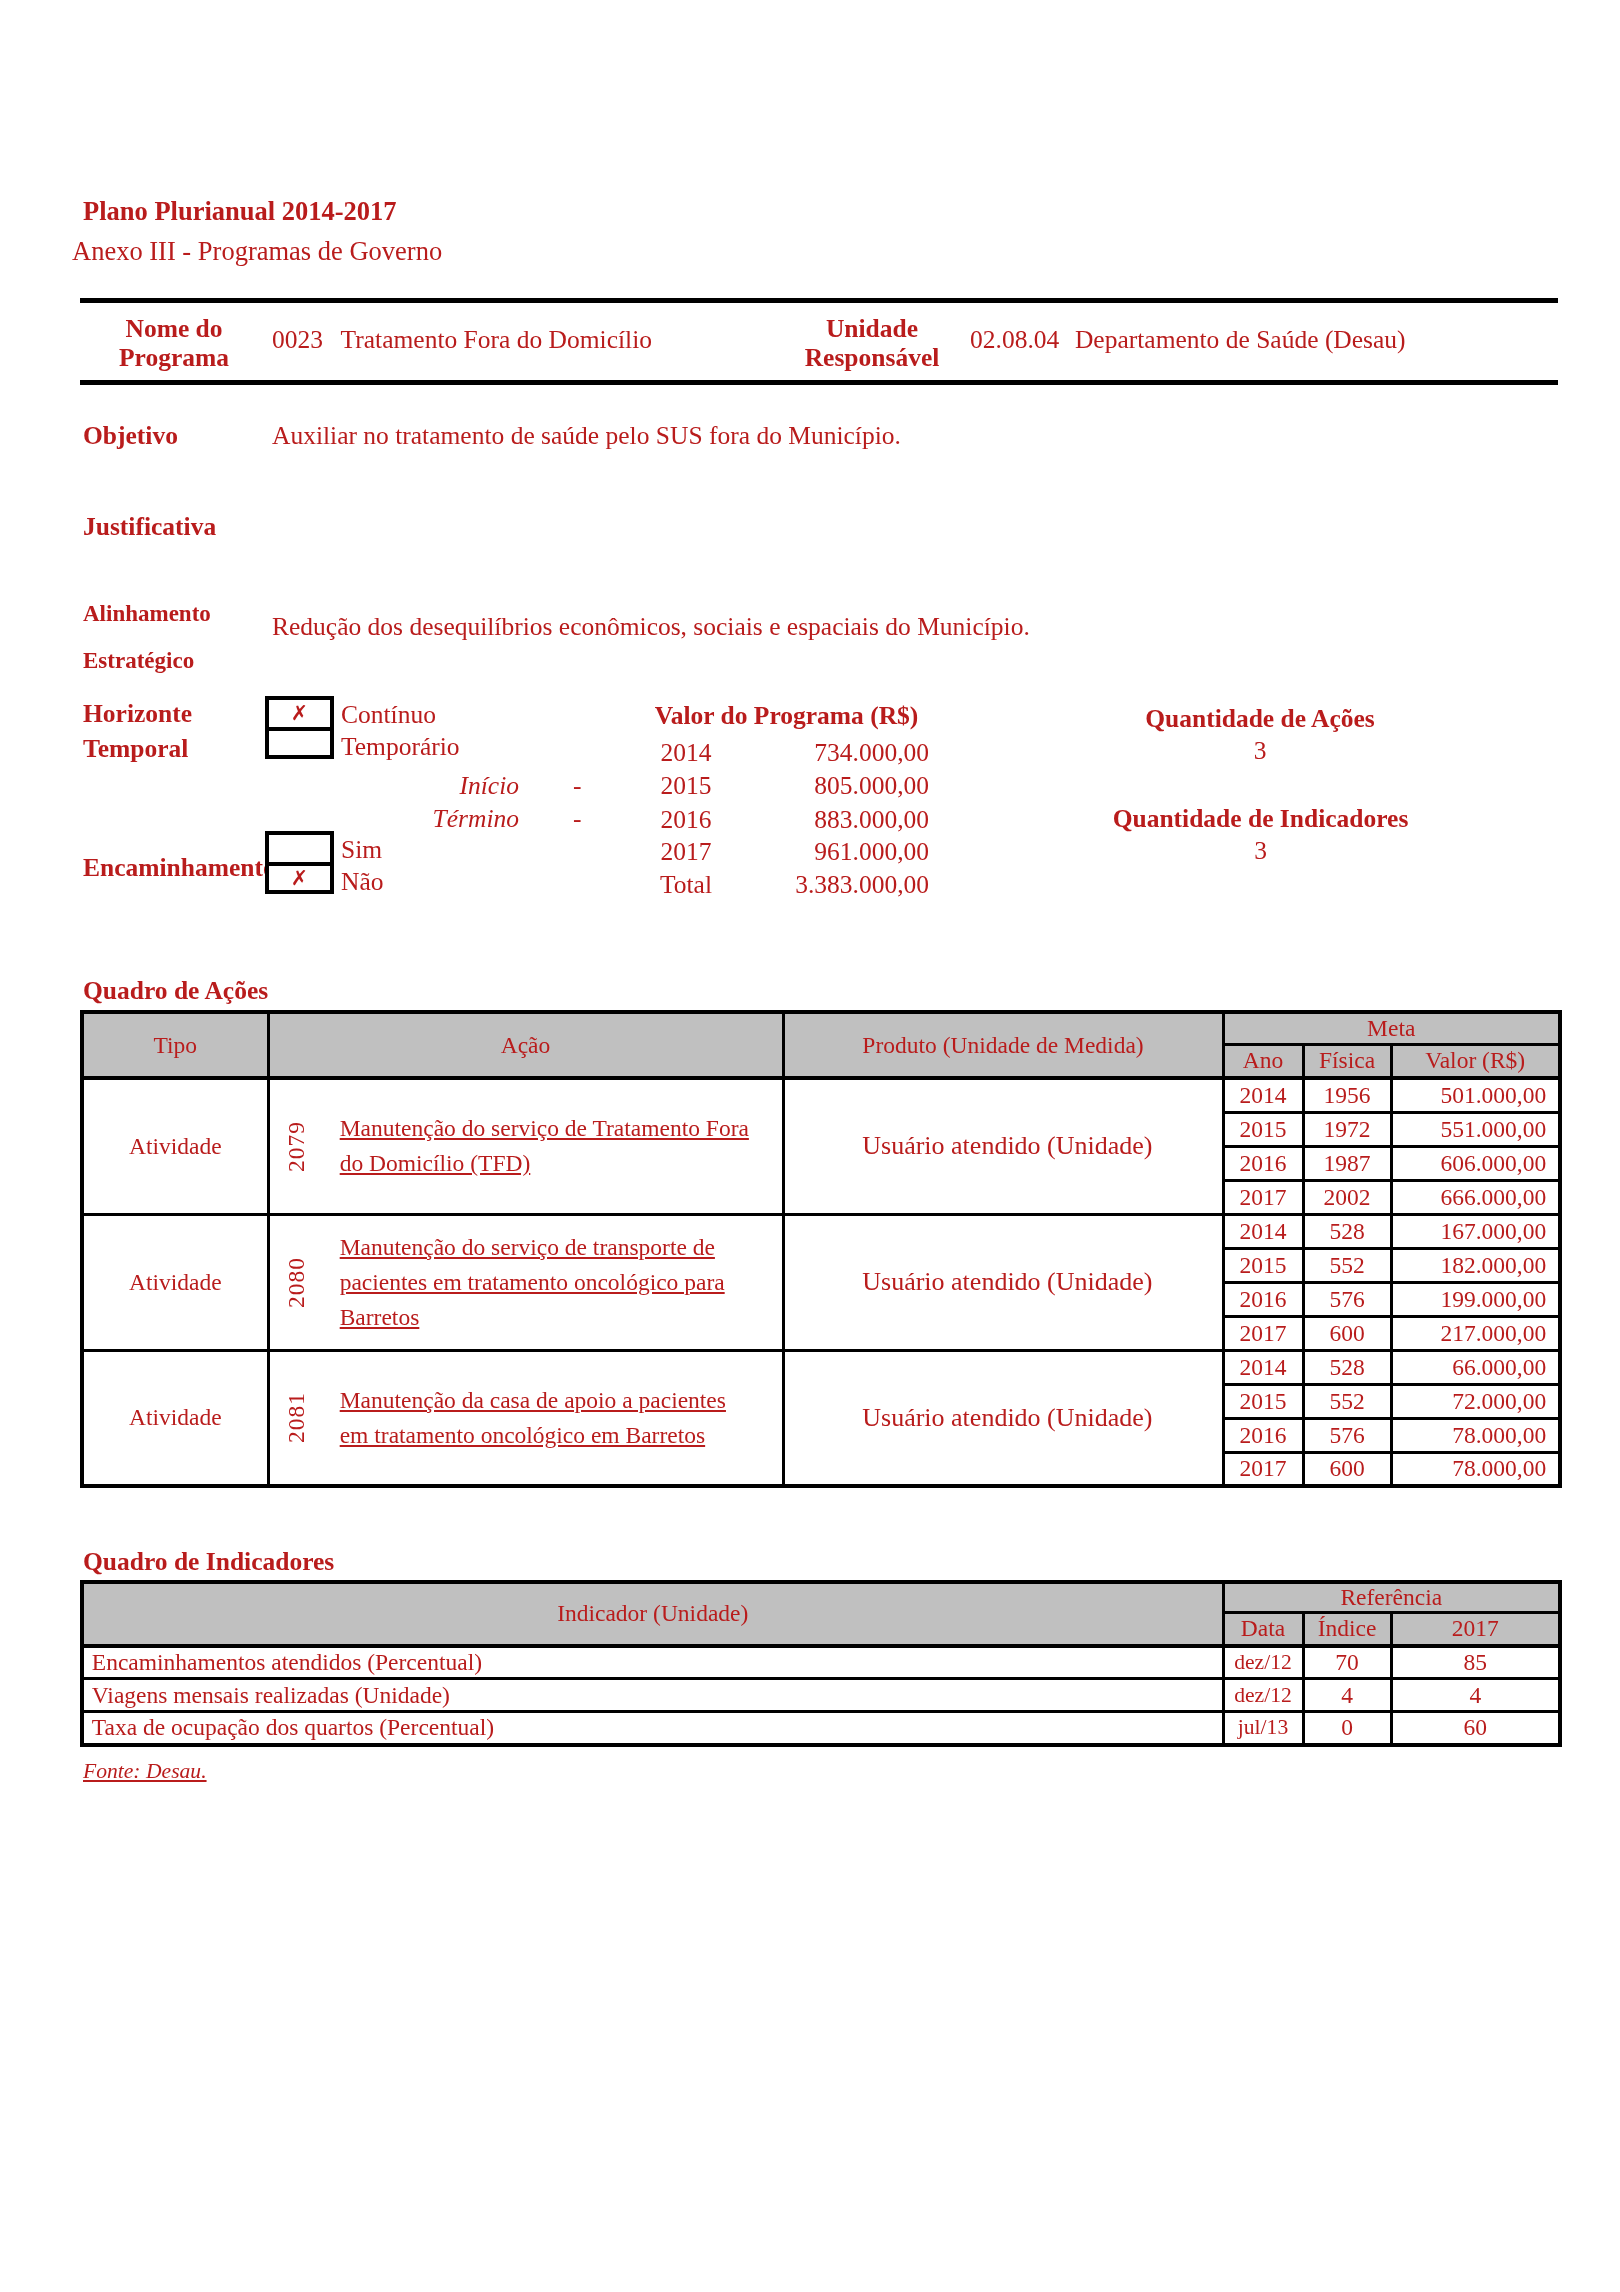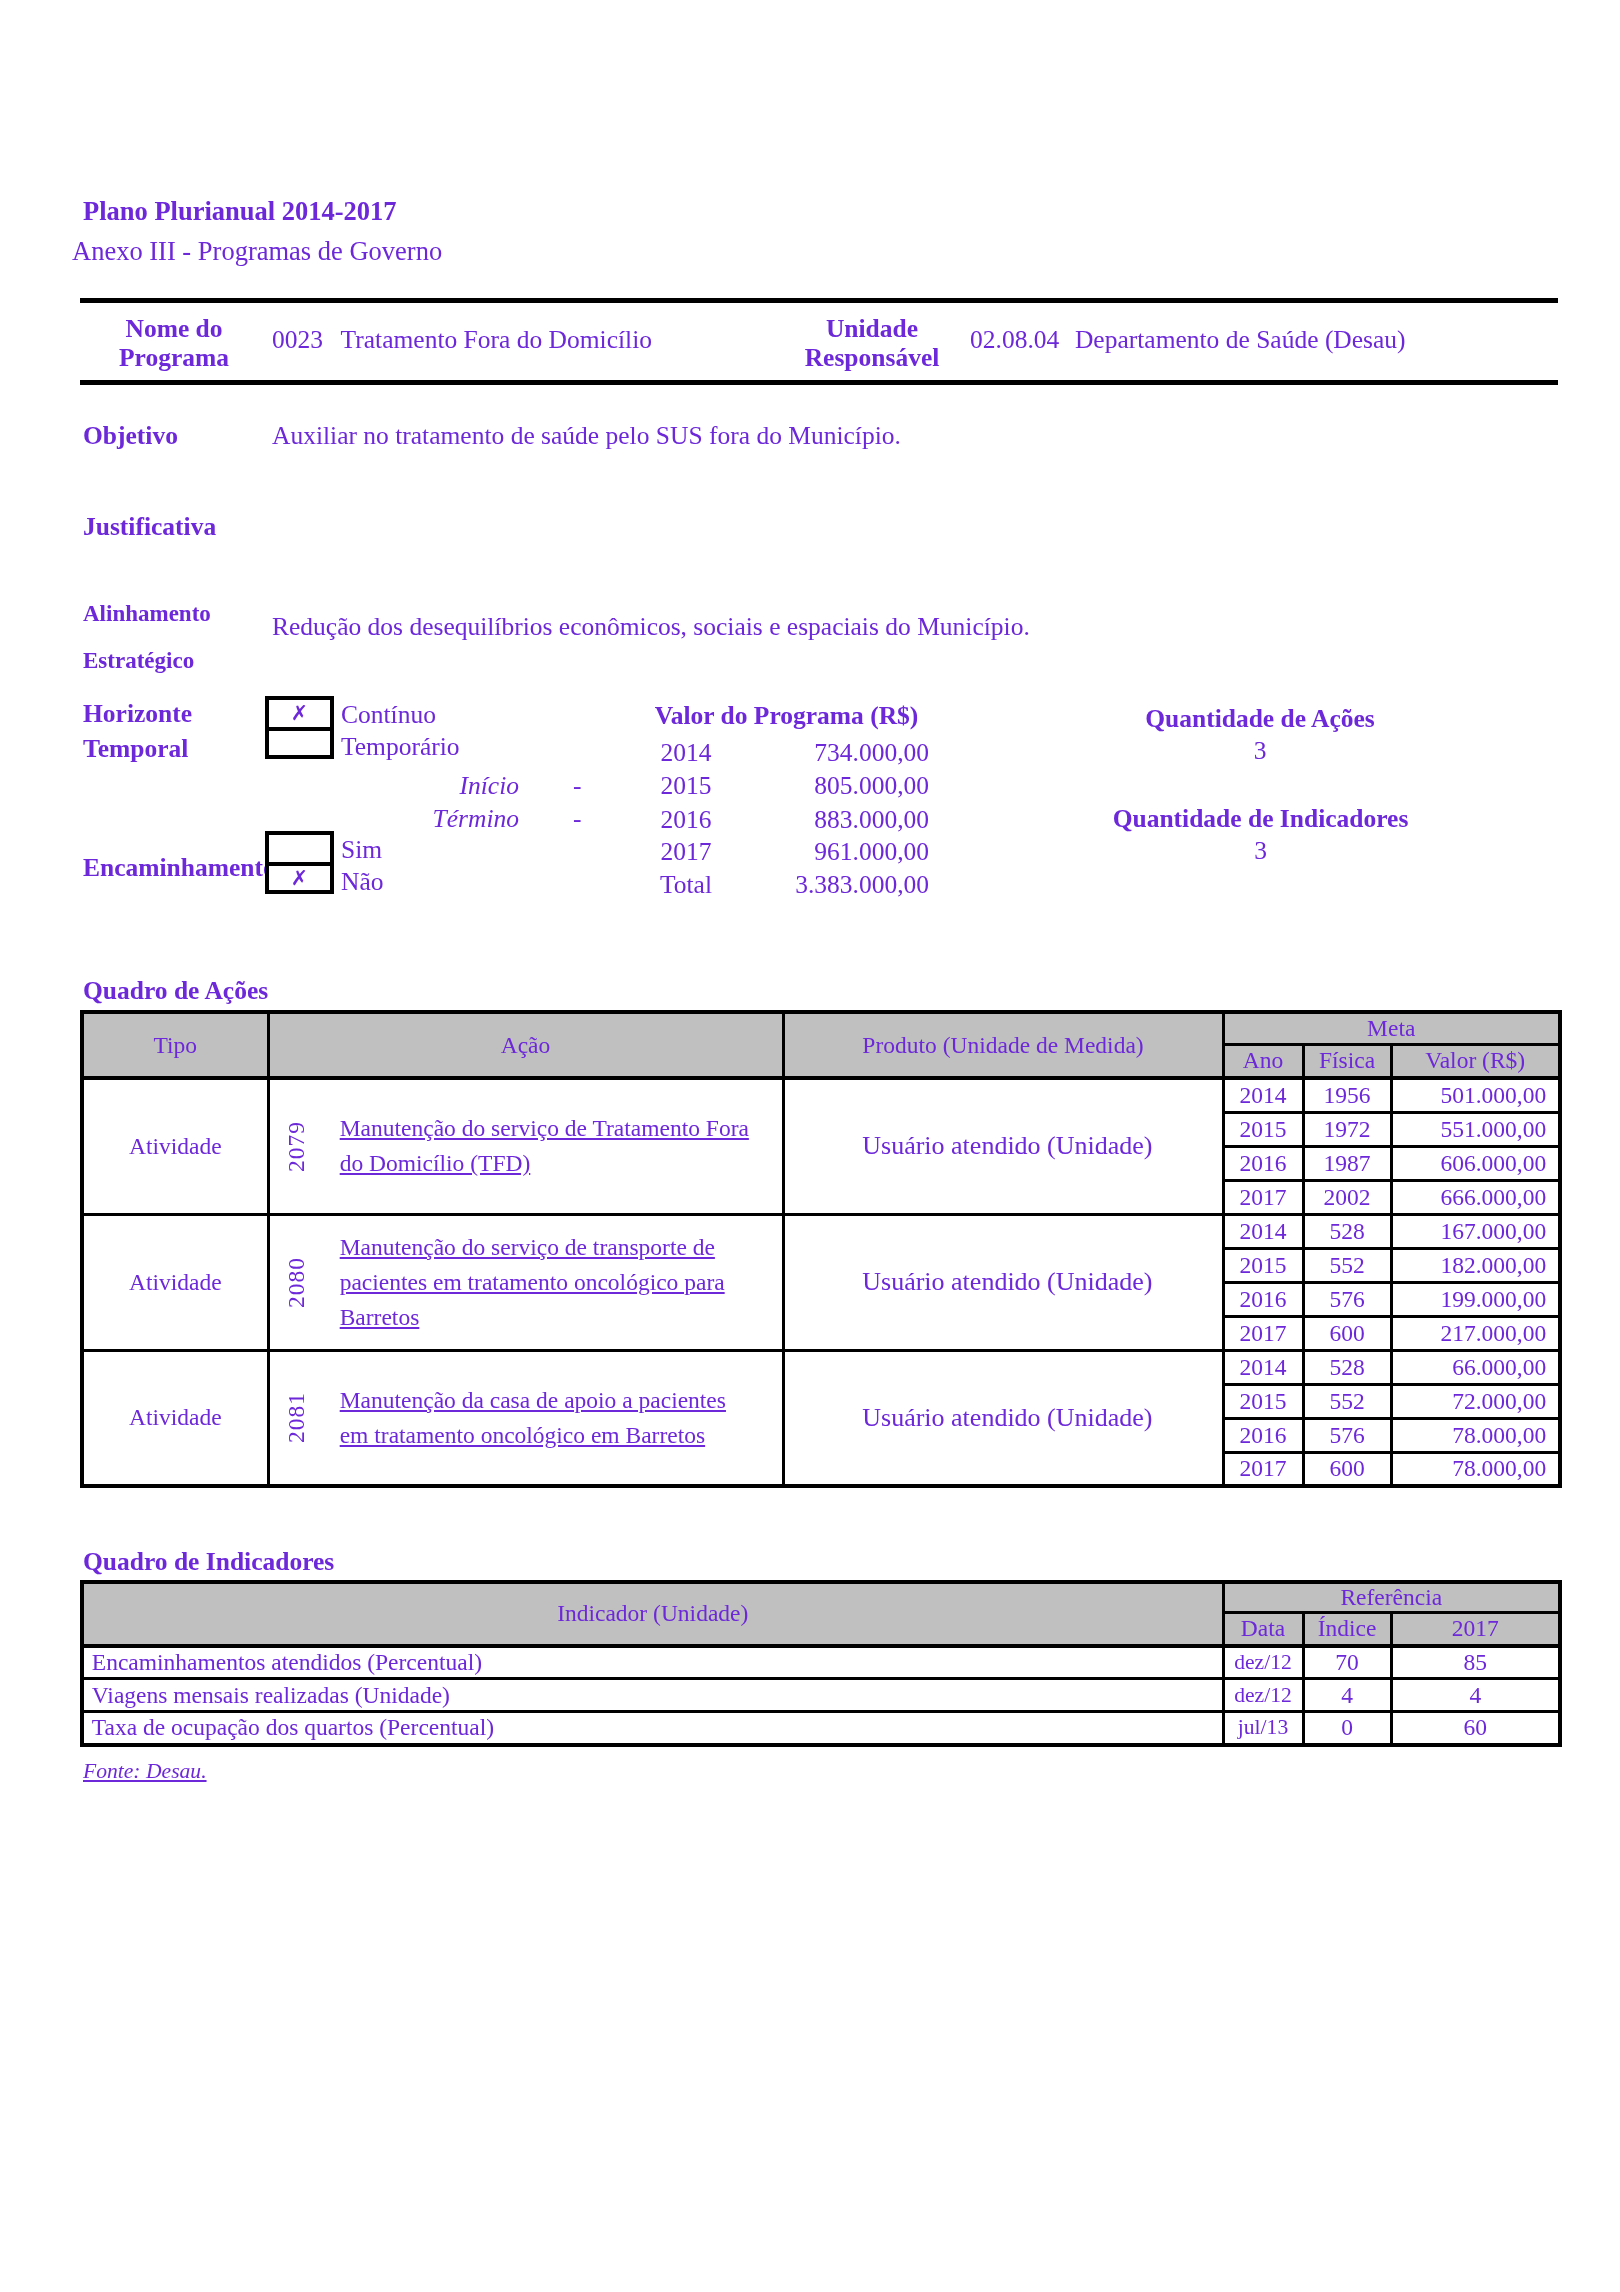"Plano Plurianual 2014-2017" .page { color: #6d28d9 -> #b91c1c }
